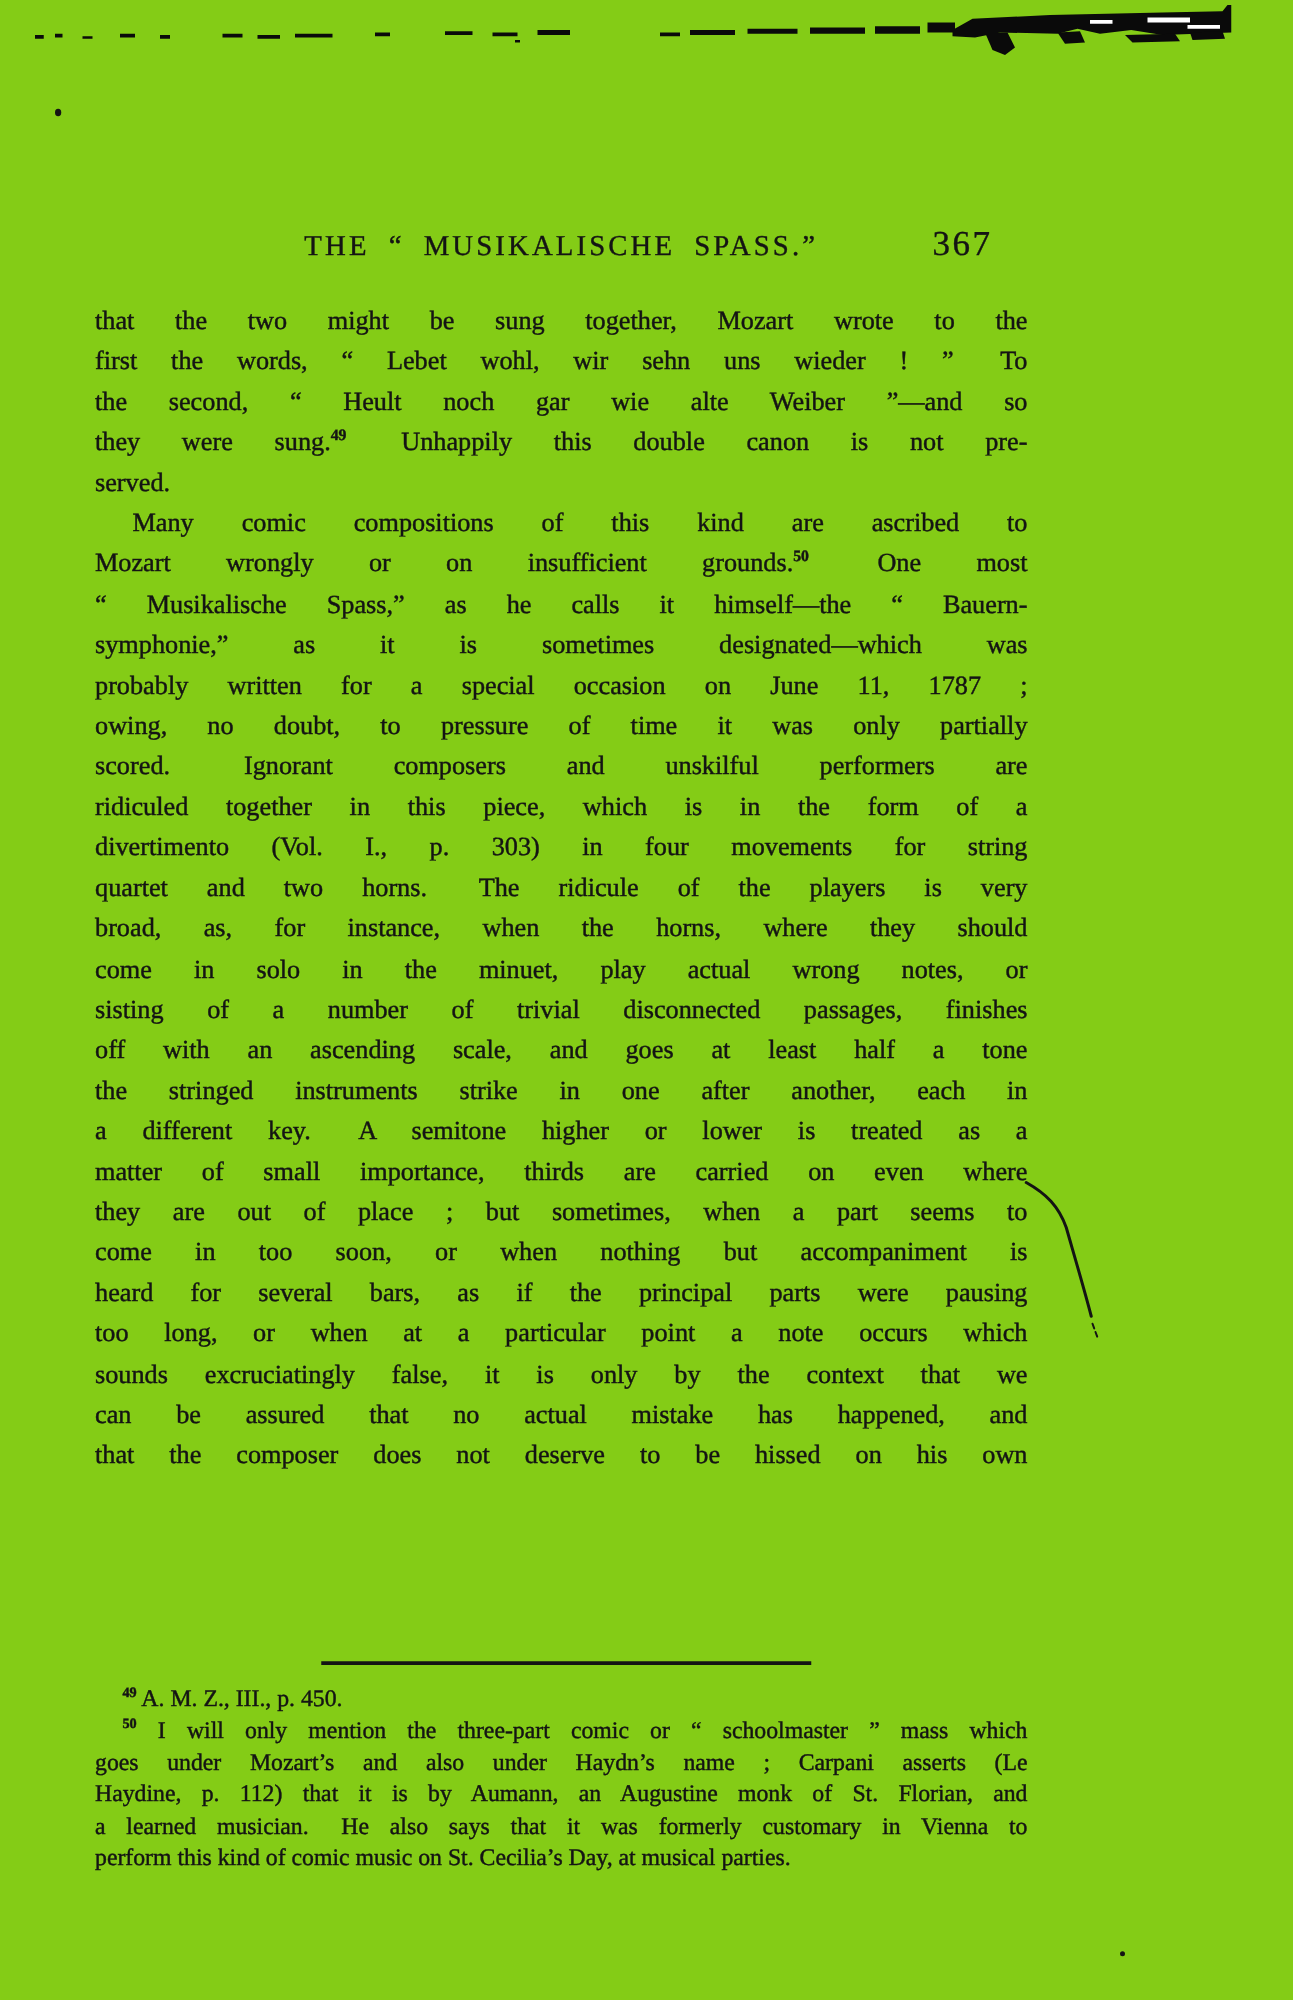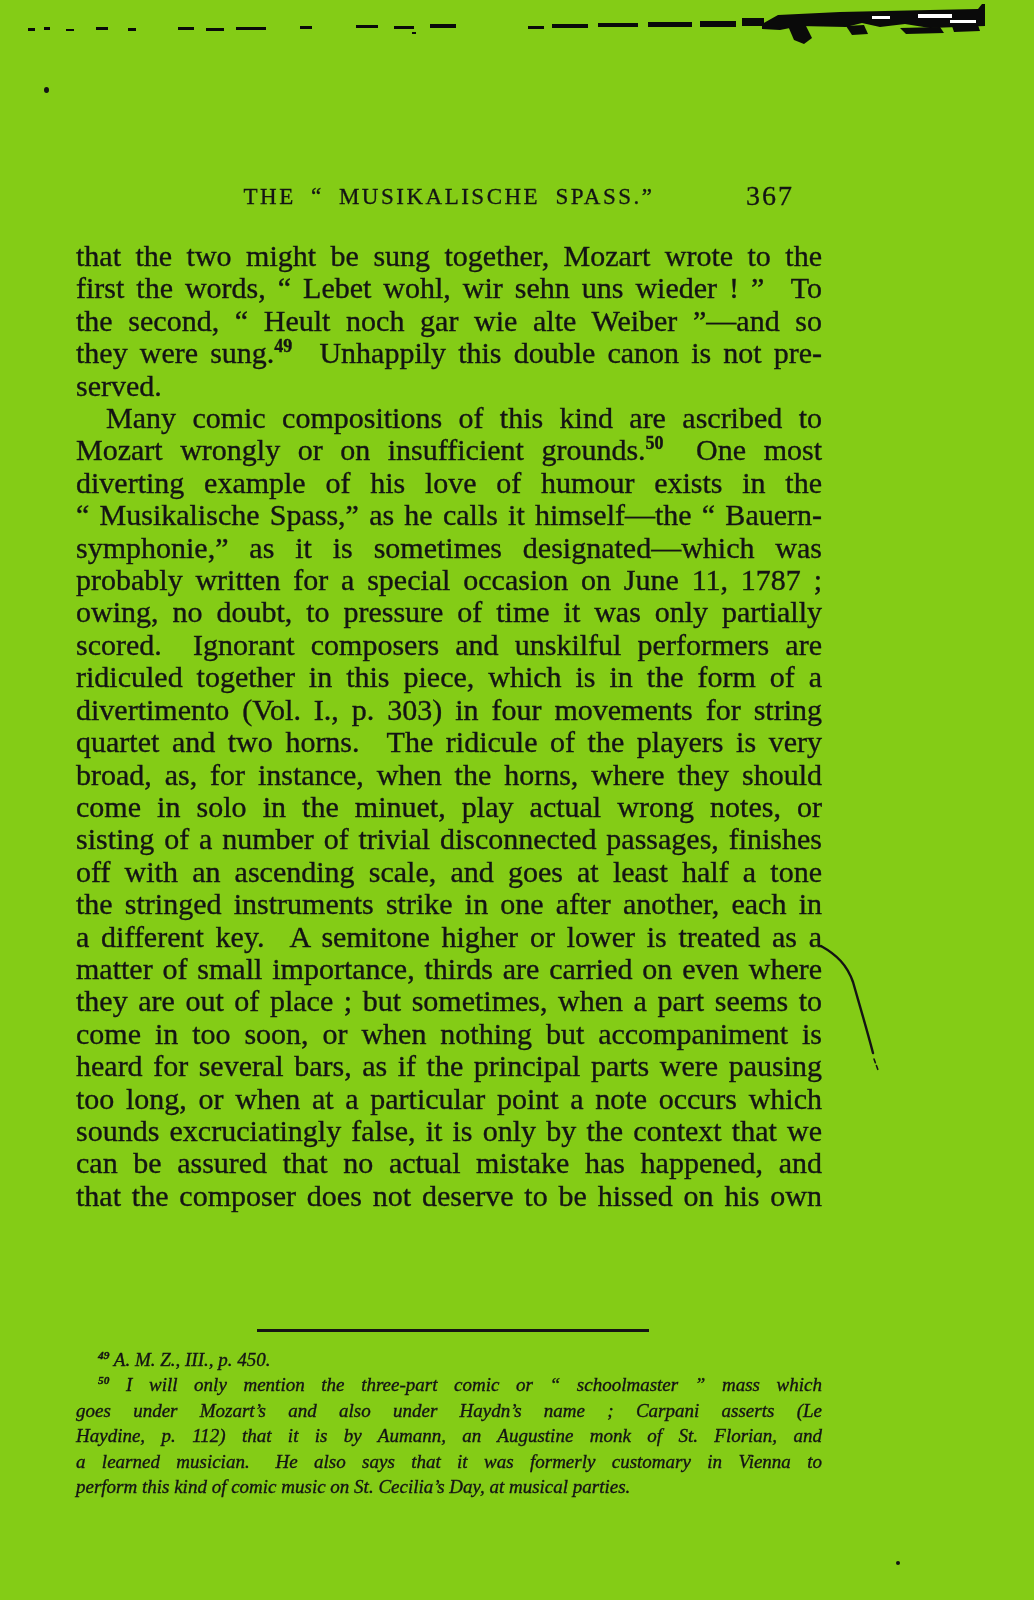"that the two might be" .body-text .line { font-size: 30px -> 21px }
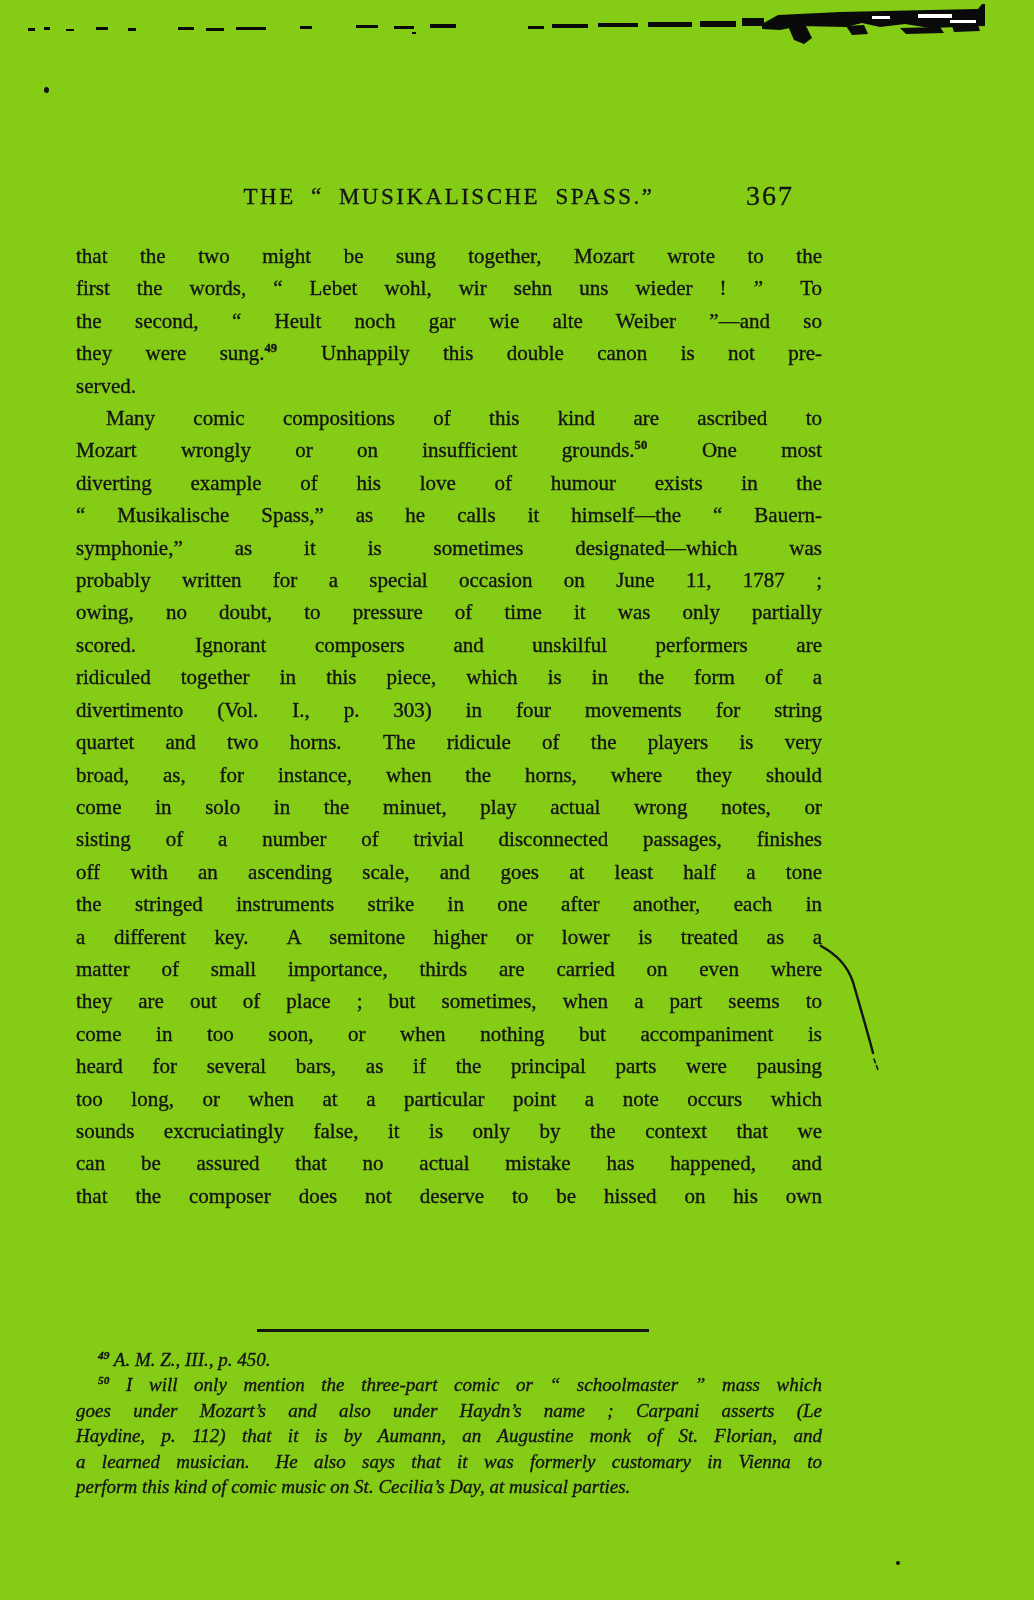"diverting example of his love" div.line { html: <div>diverting example of his love of humour exists in the</div> -> none }
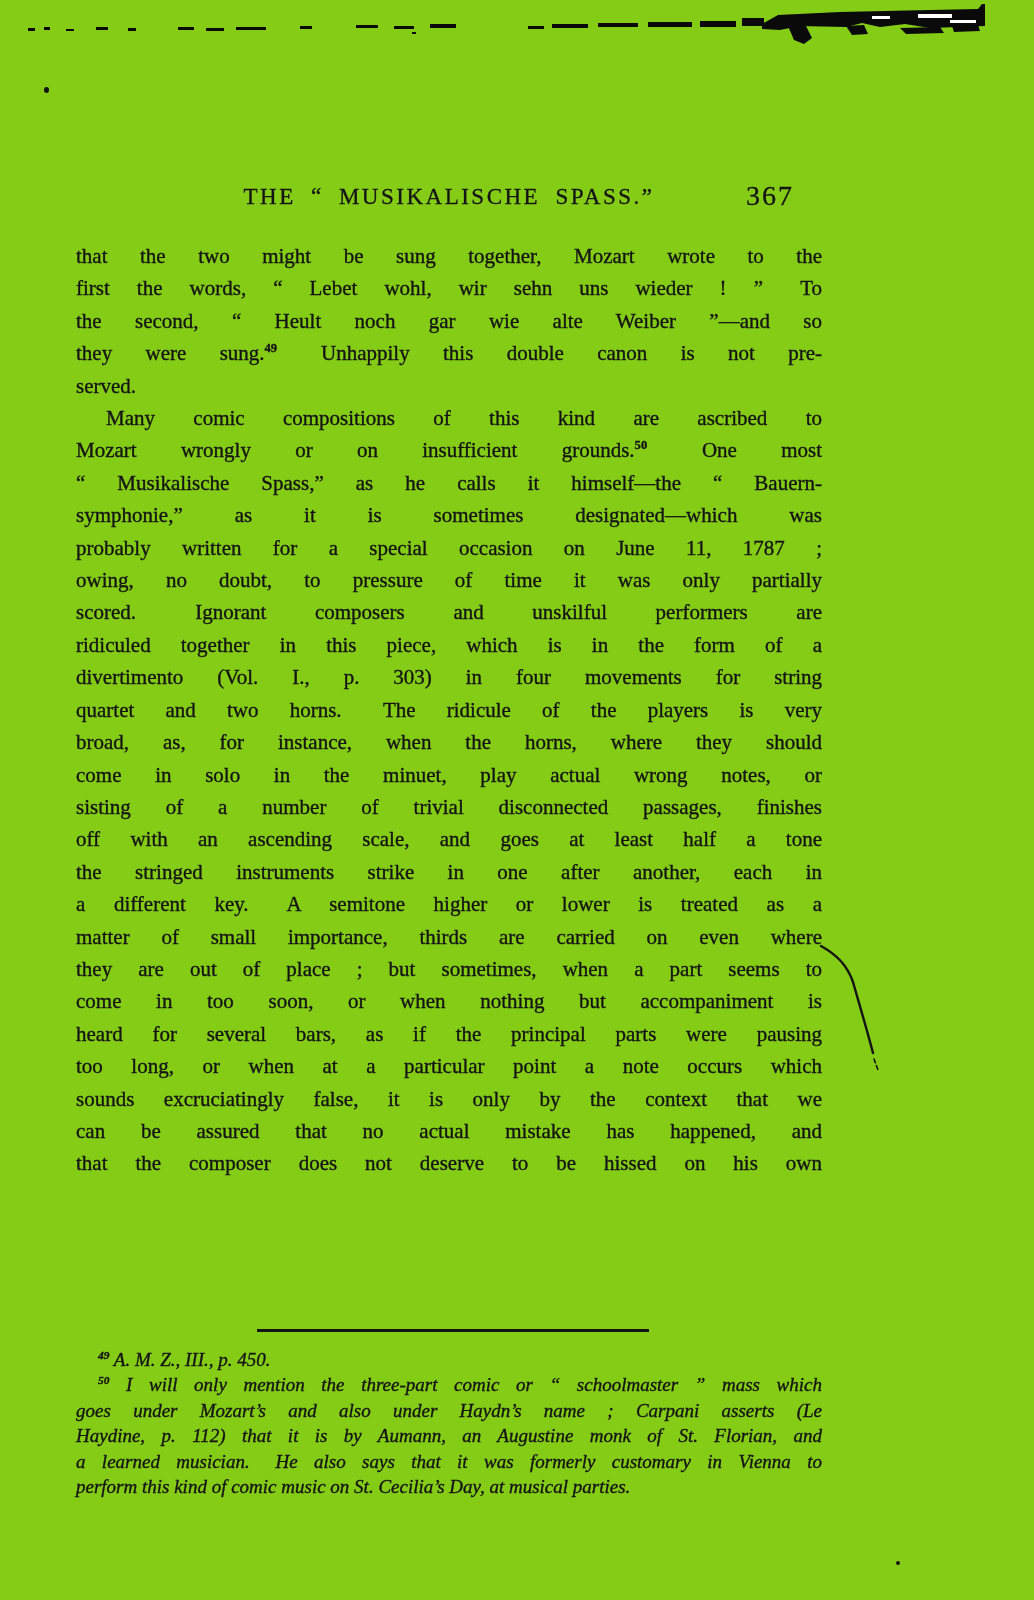"49 A. M. Z., III.," .footnotes { font-style: italic -> none }
